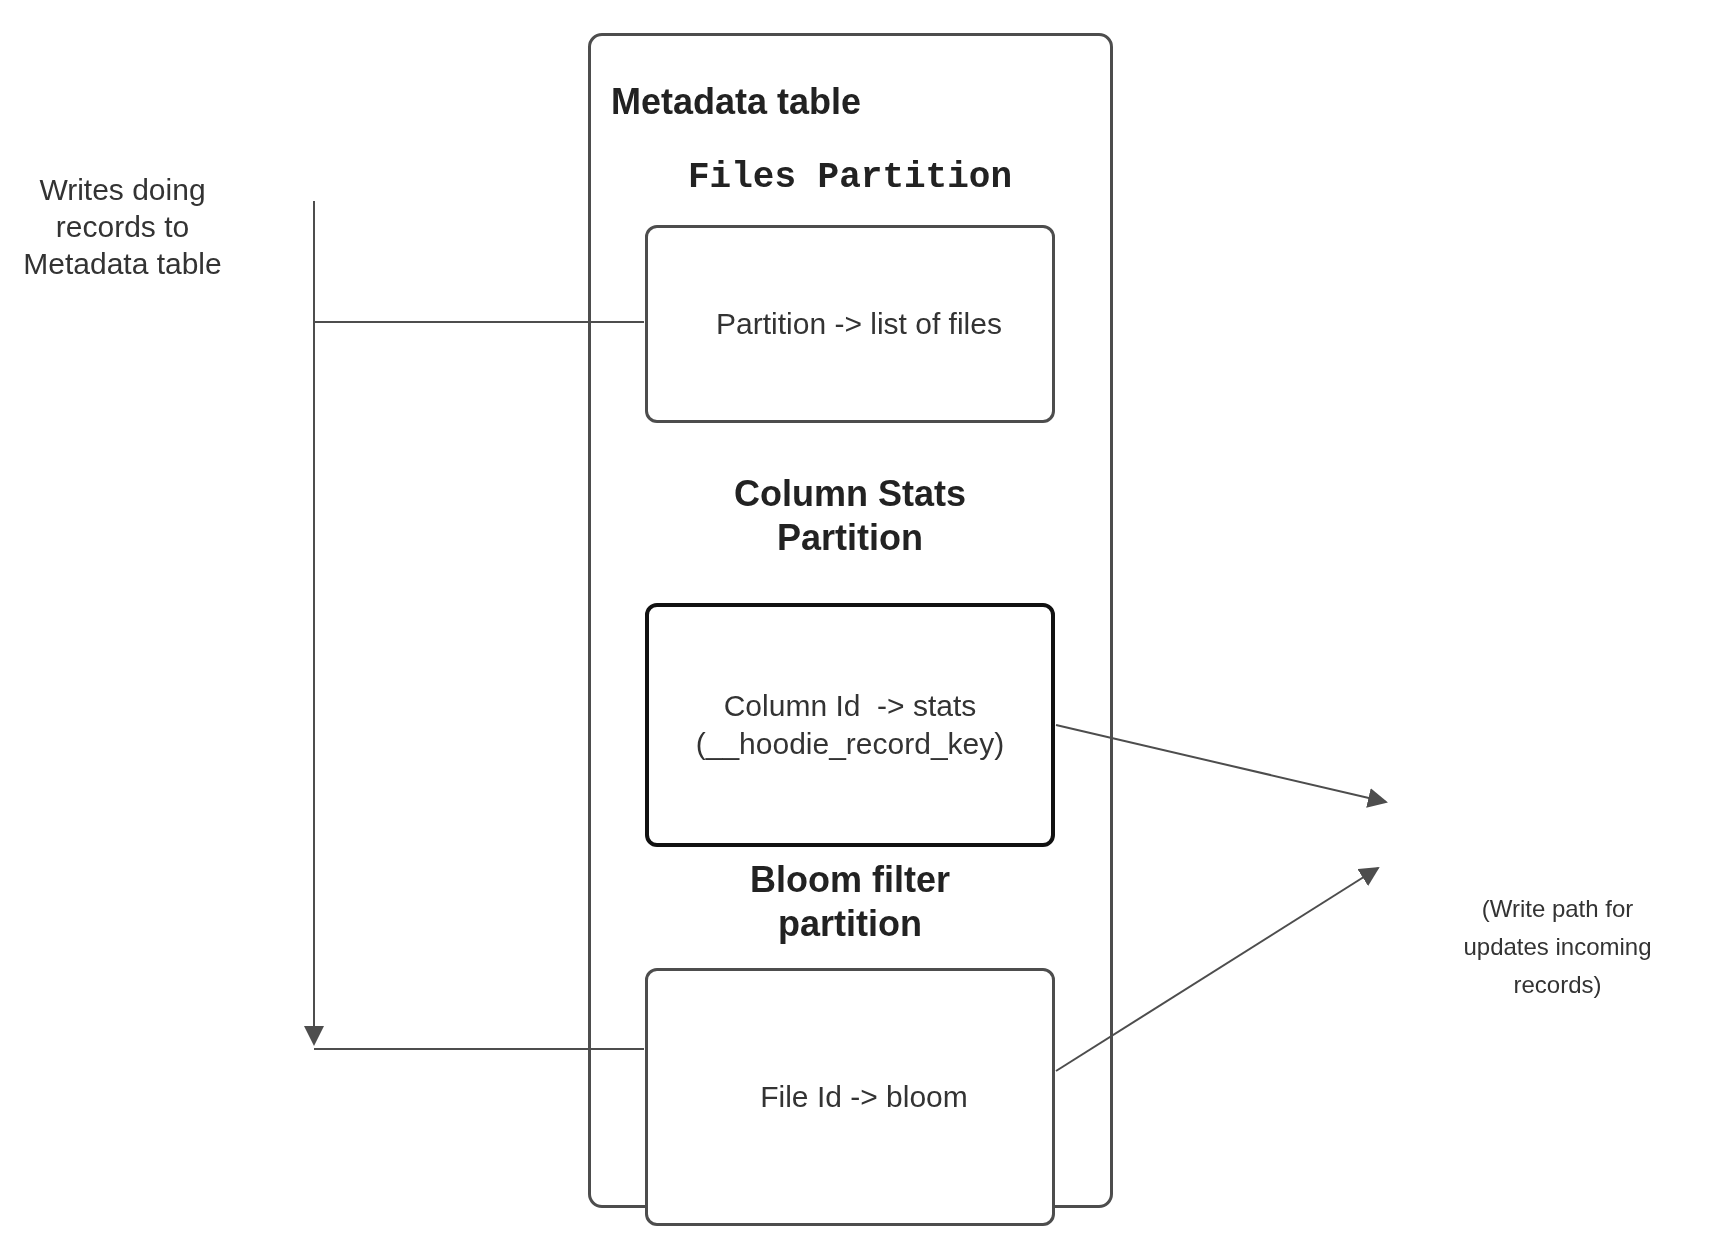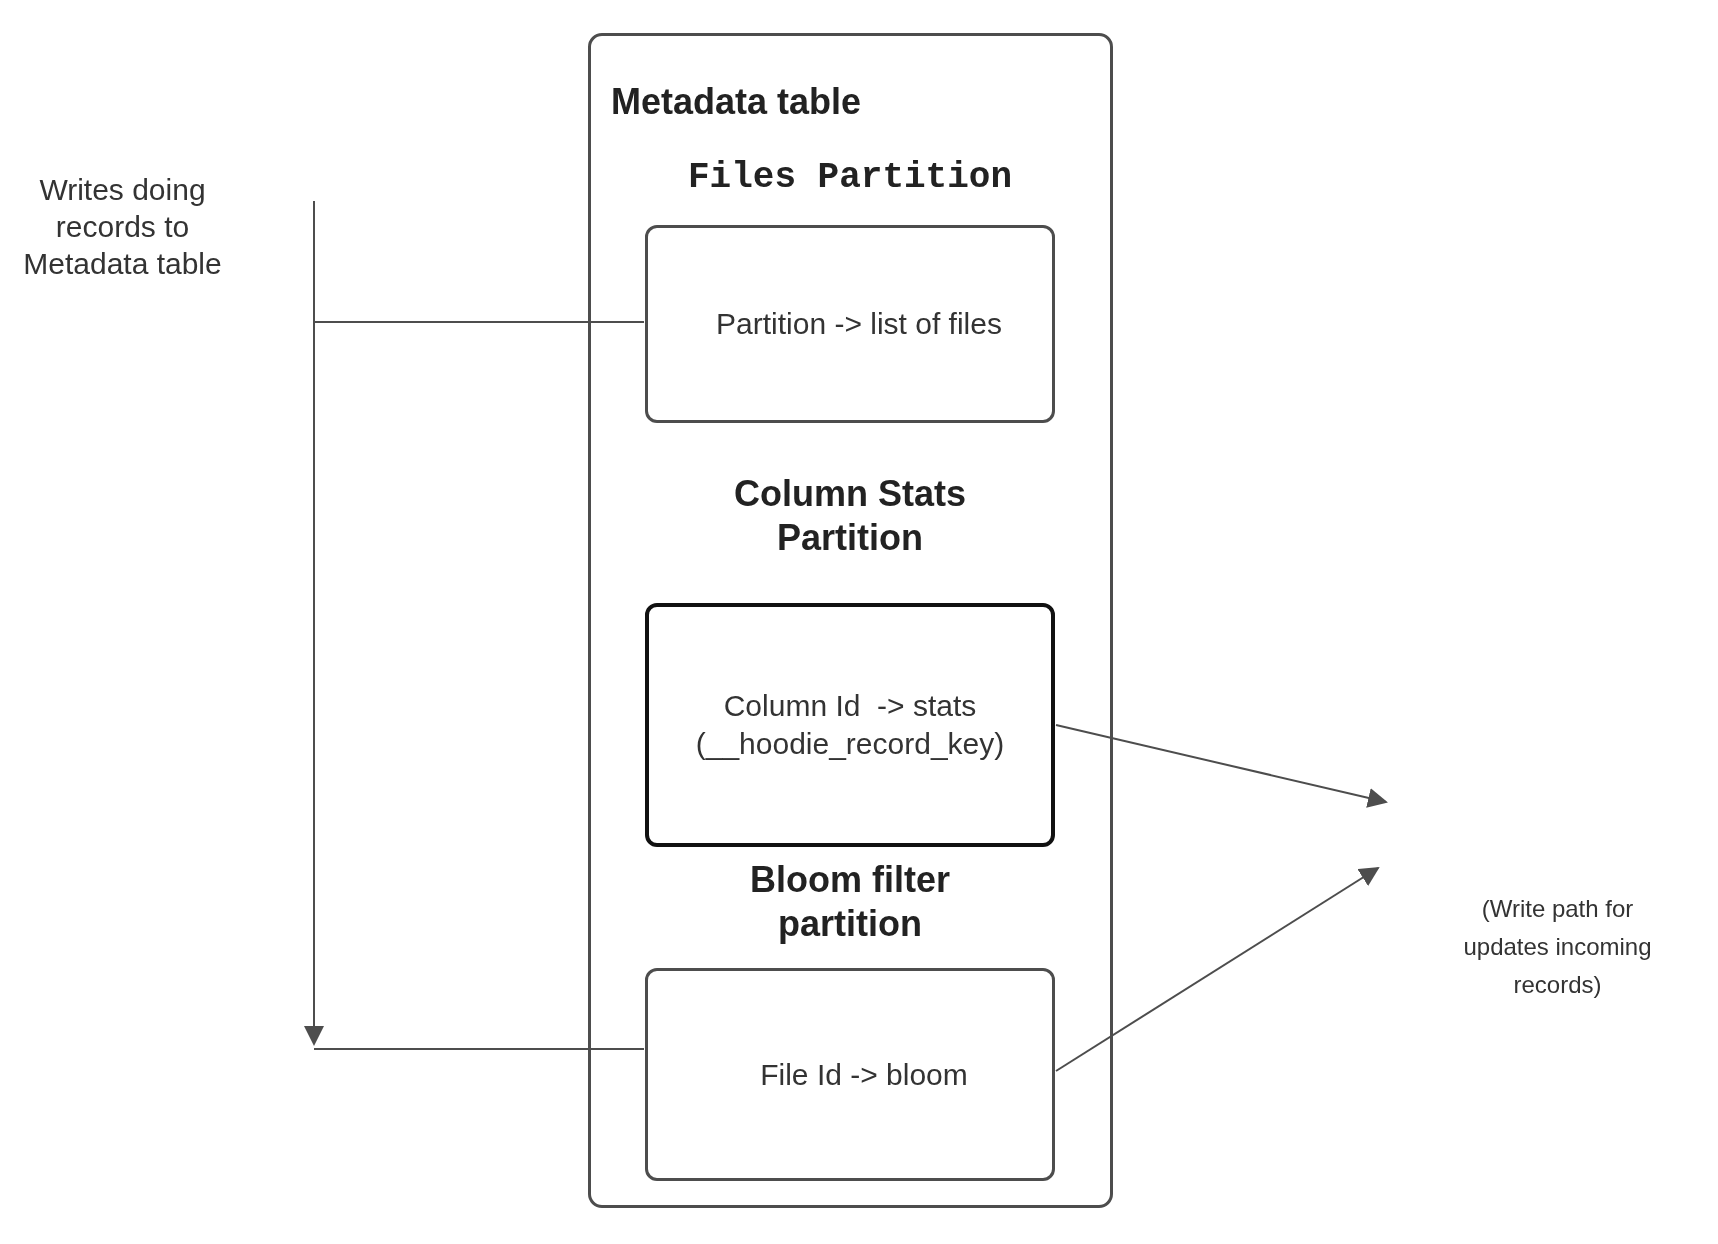"File Id -> bloom" .bloom-box { height: 213px -> 258px }
